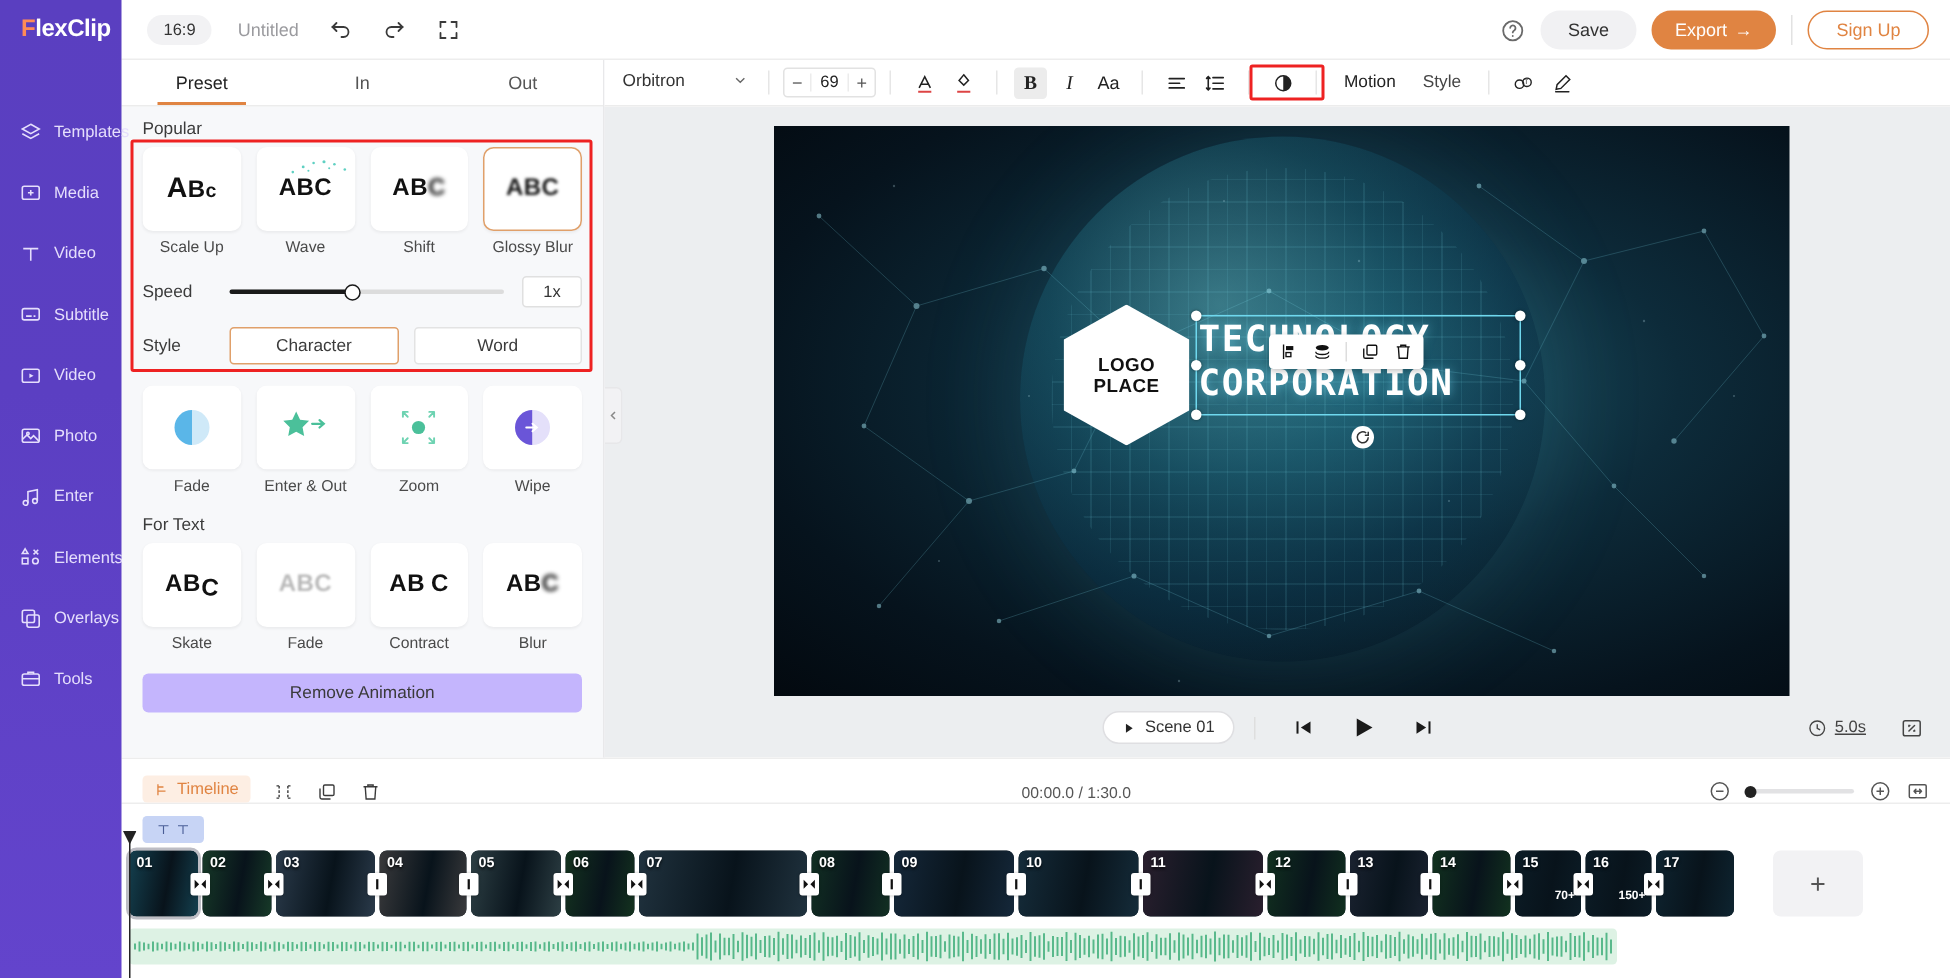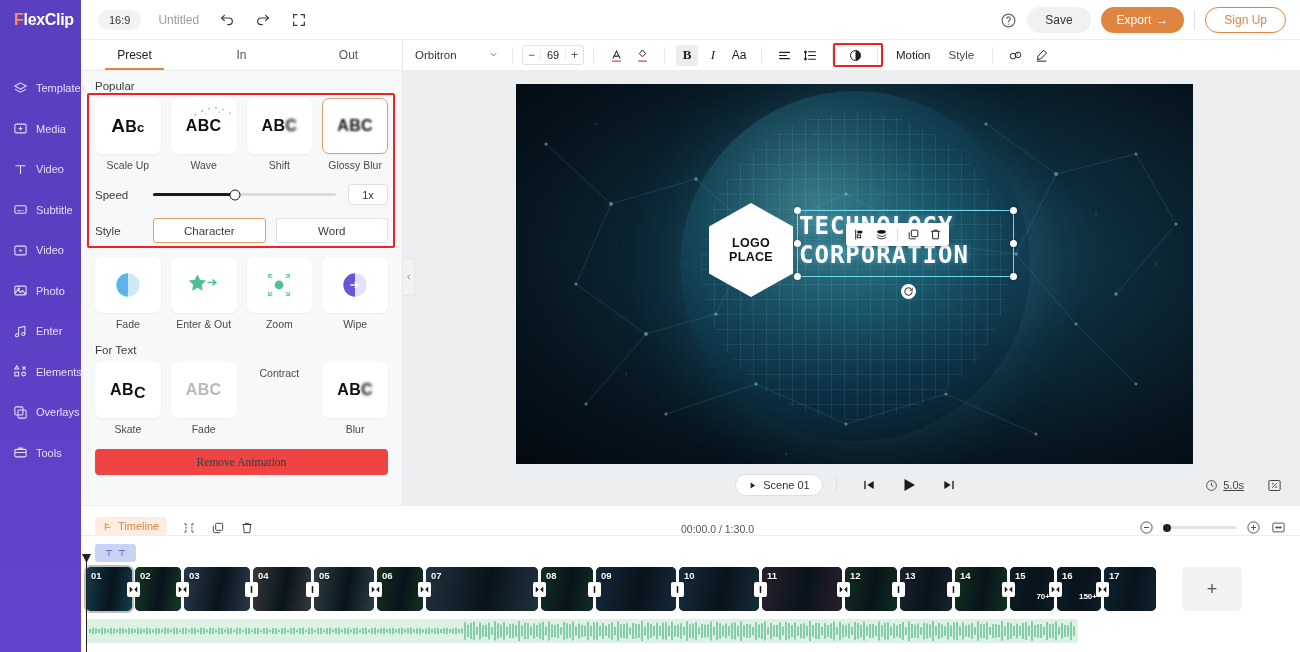"AB C" div.anim-thumb { html: none -> <div> <span><span>AB</span><span>C</span></span> </div> }
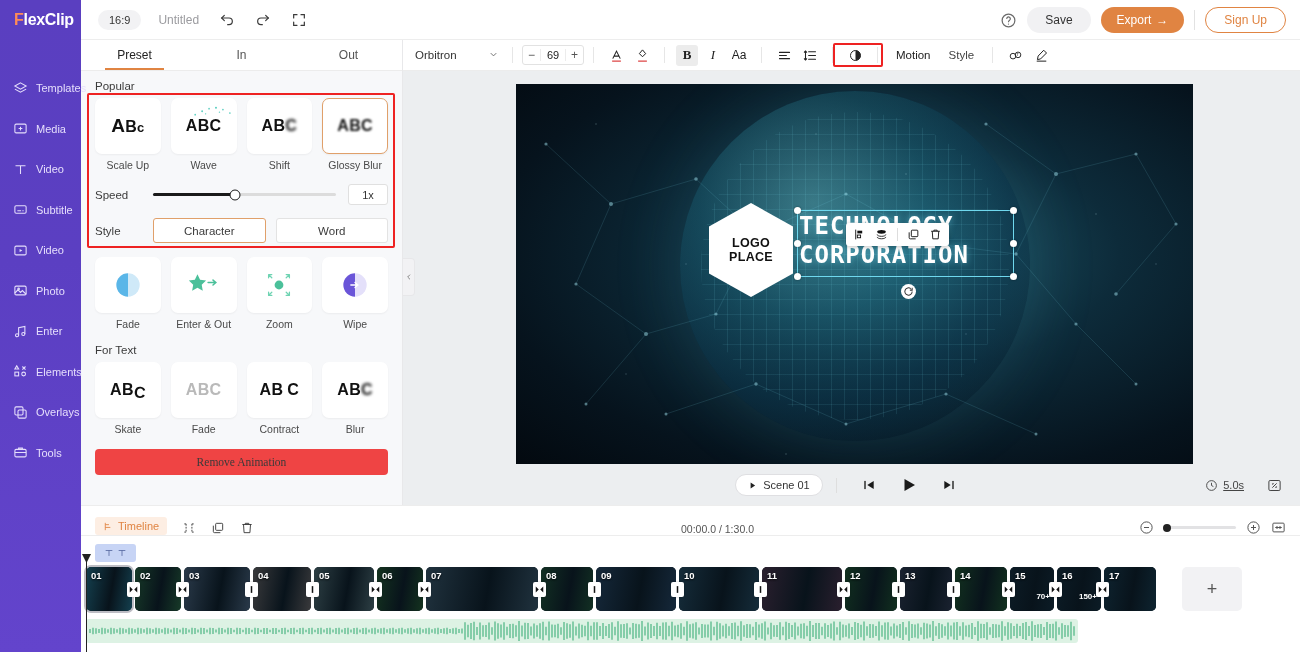"Remove Animation" .remove-anim { background: #ef4444 -> #c4b5fd; font-family: Liberation Serif, serif -> none }
